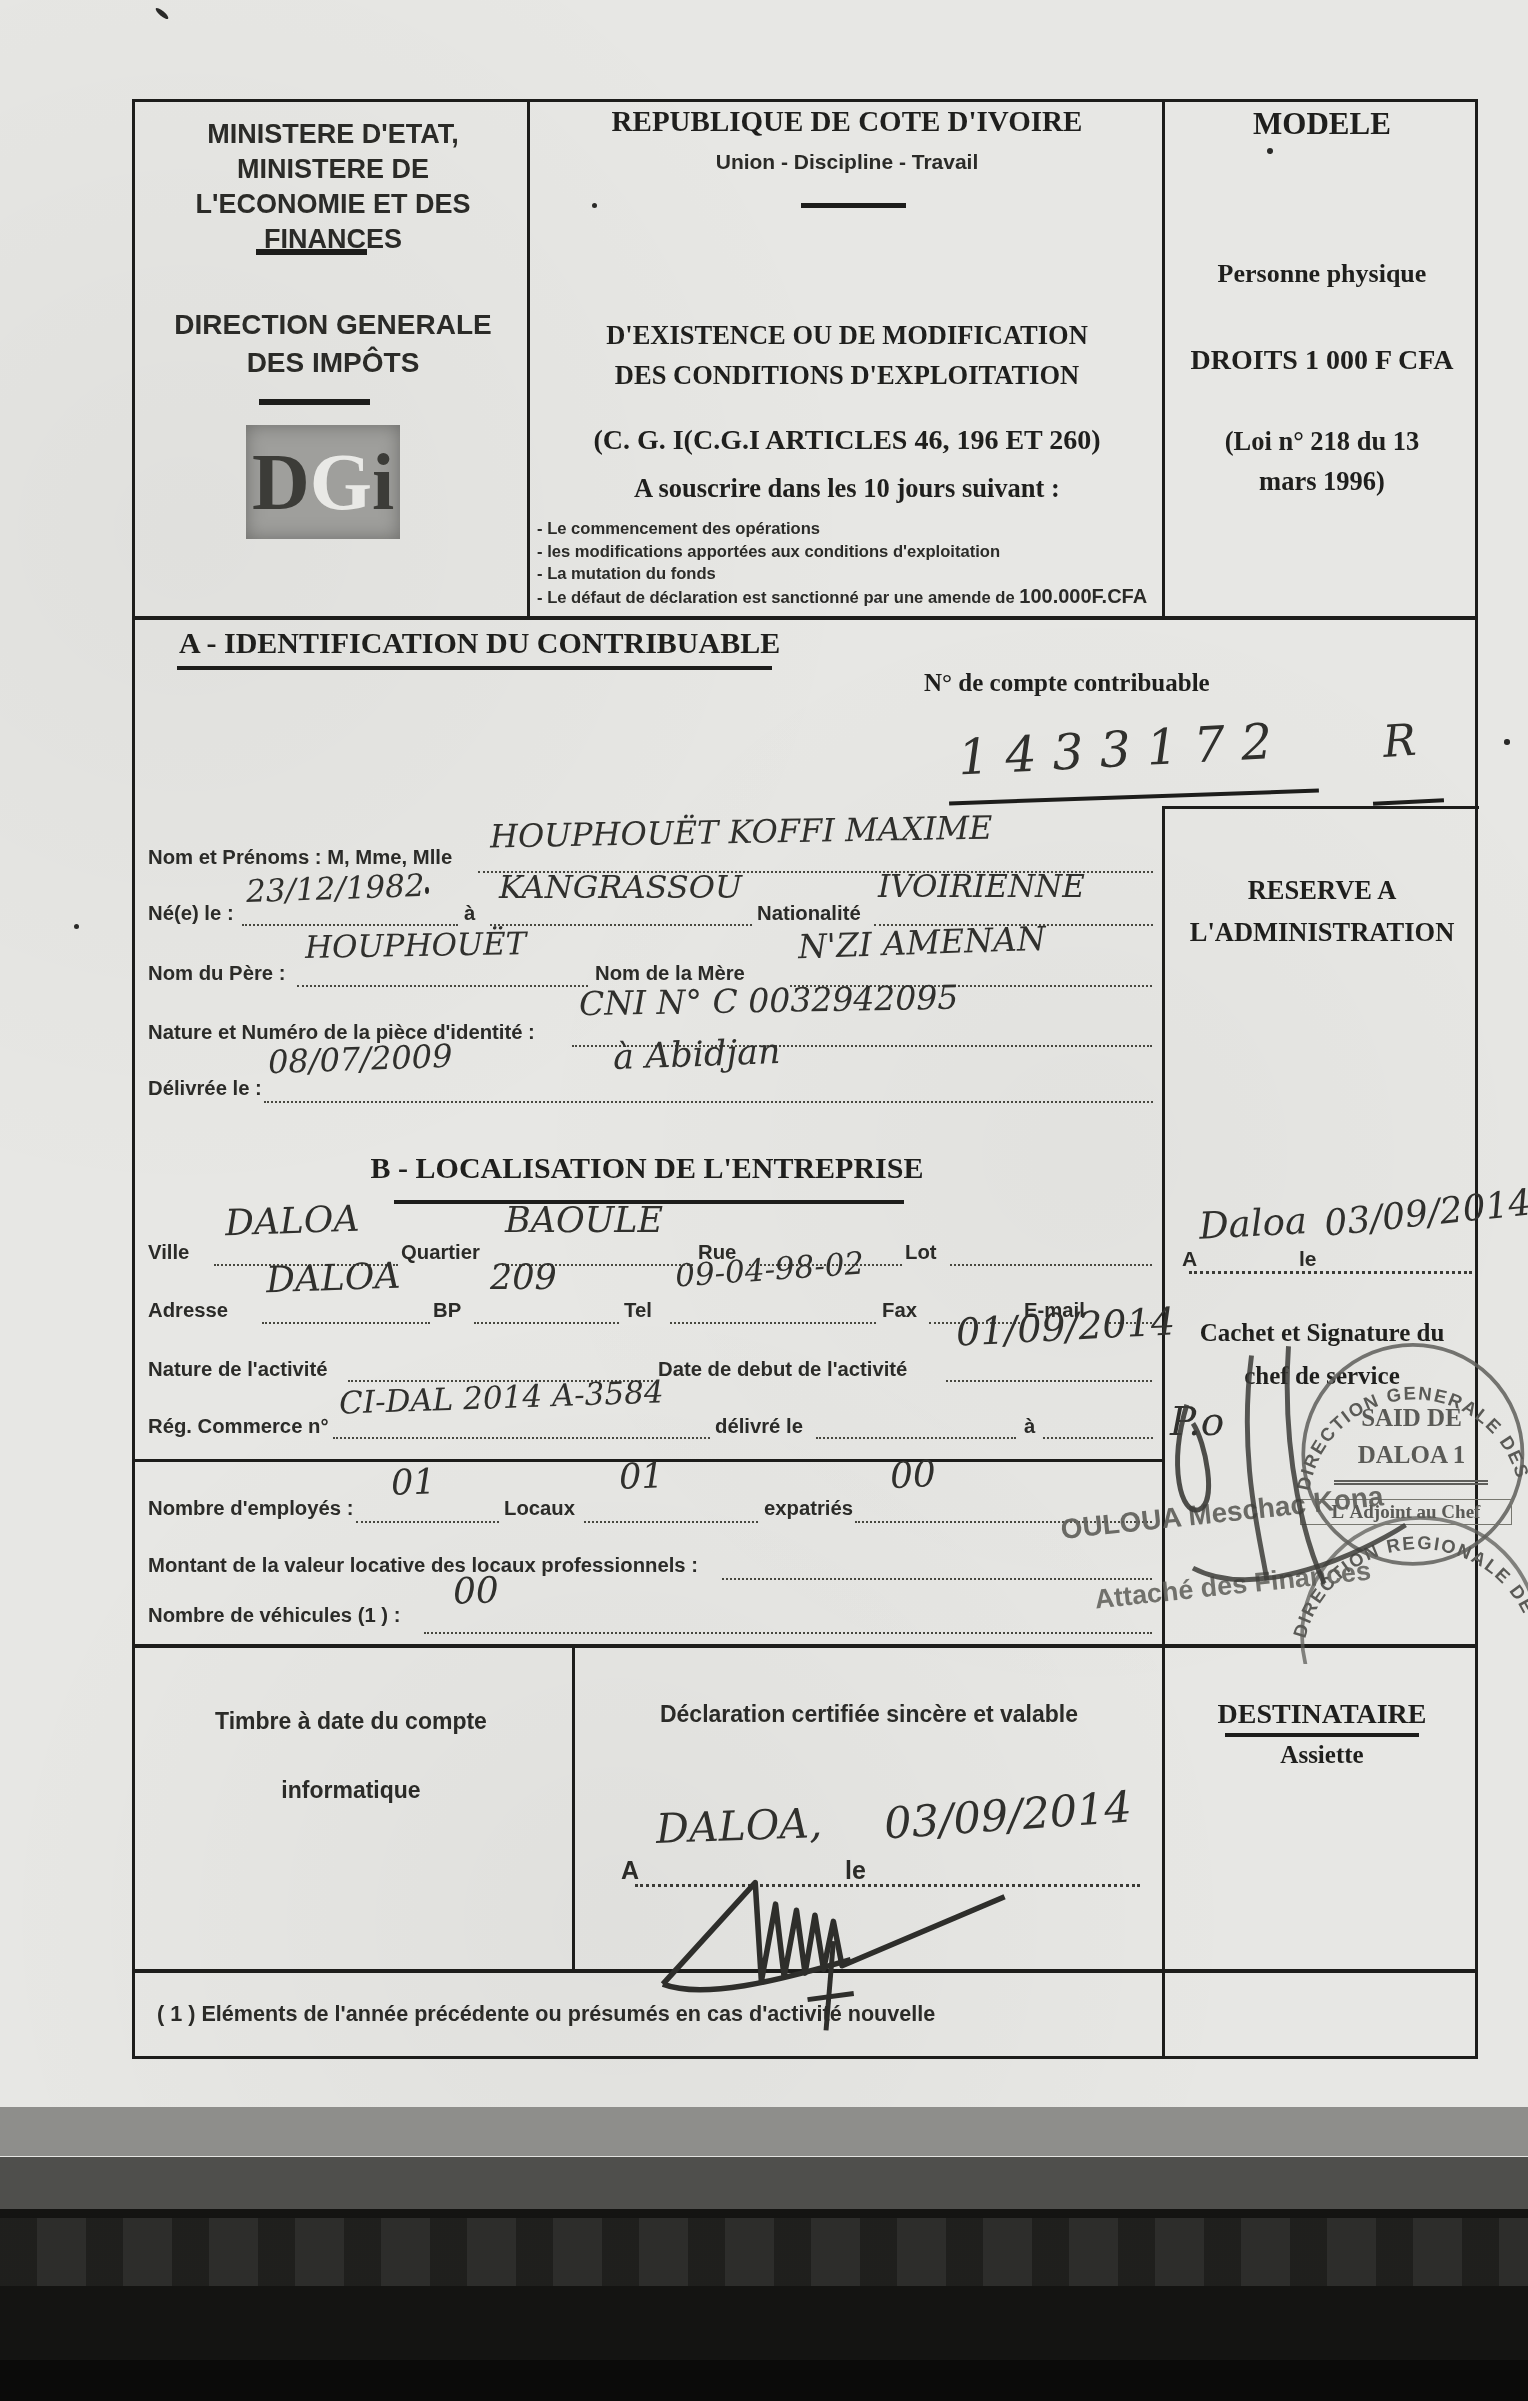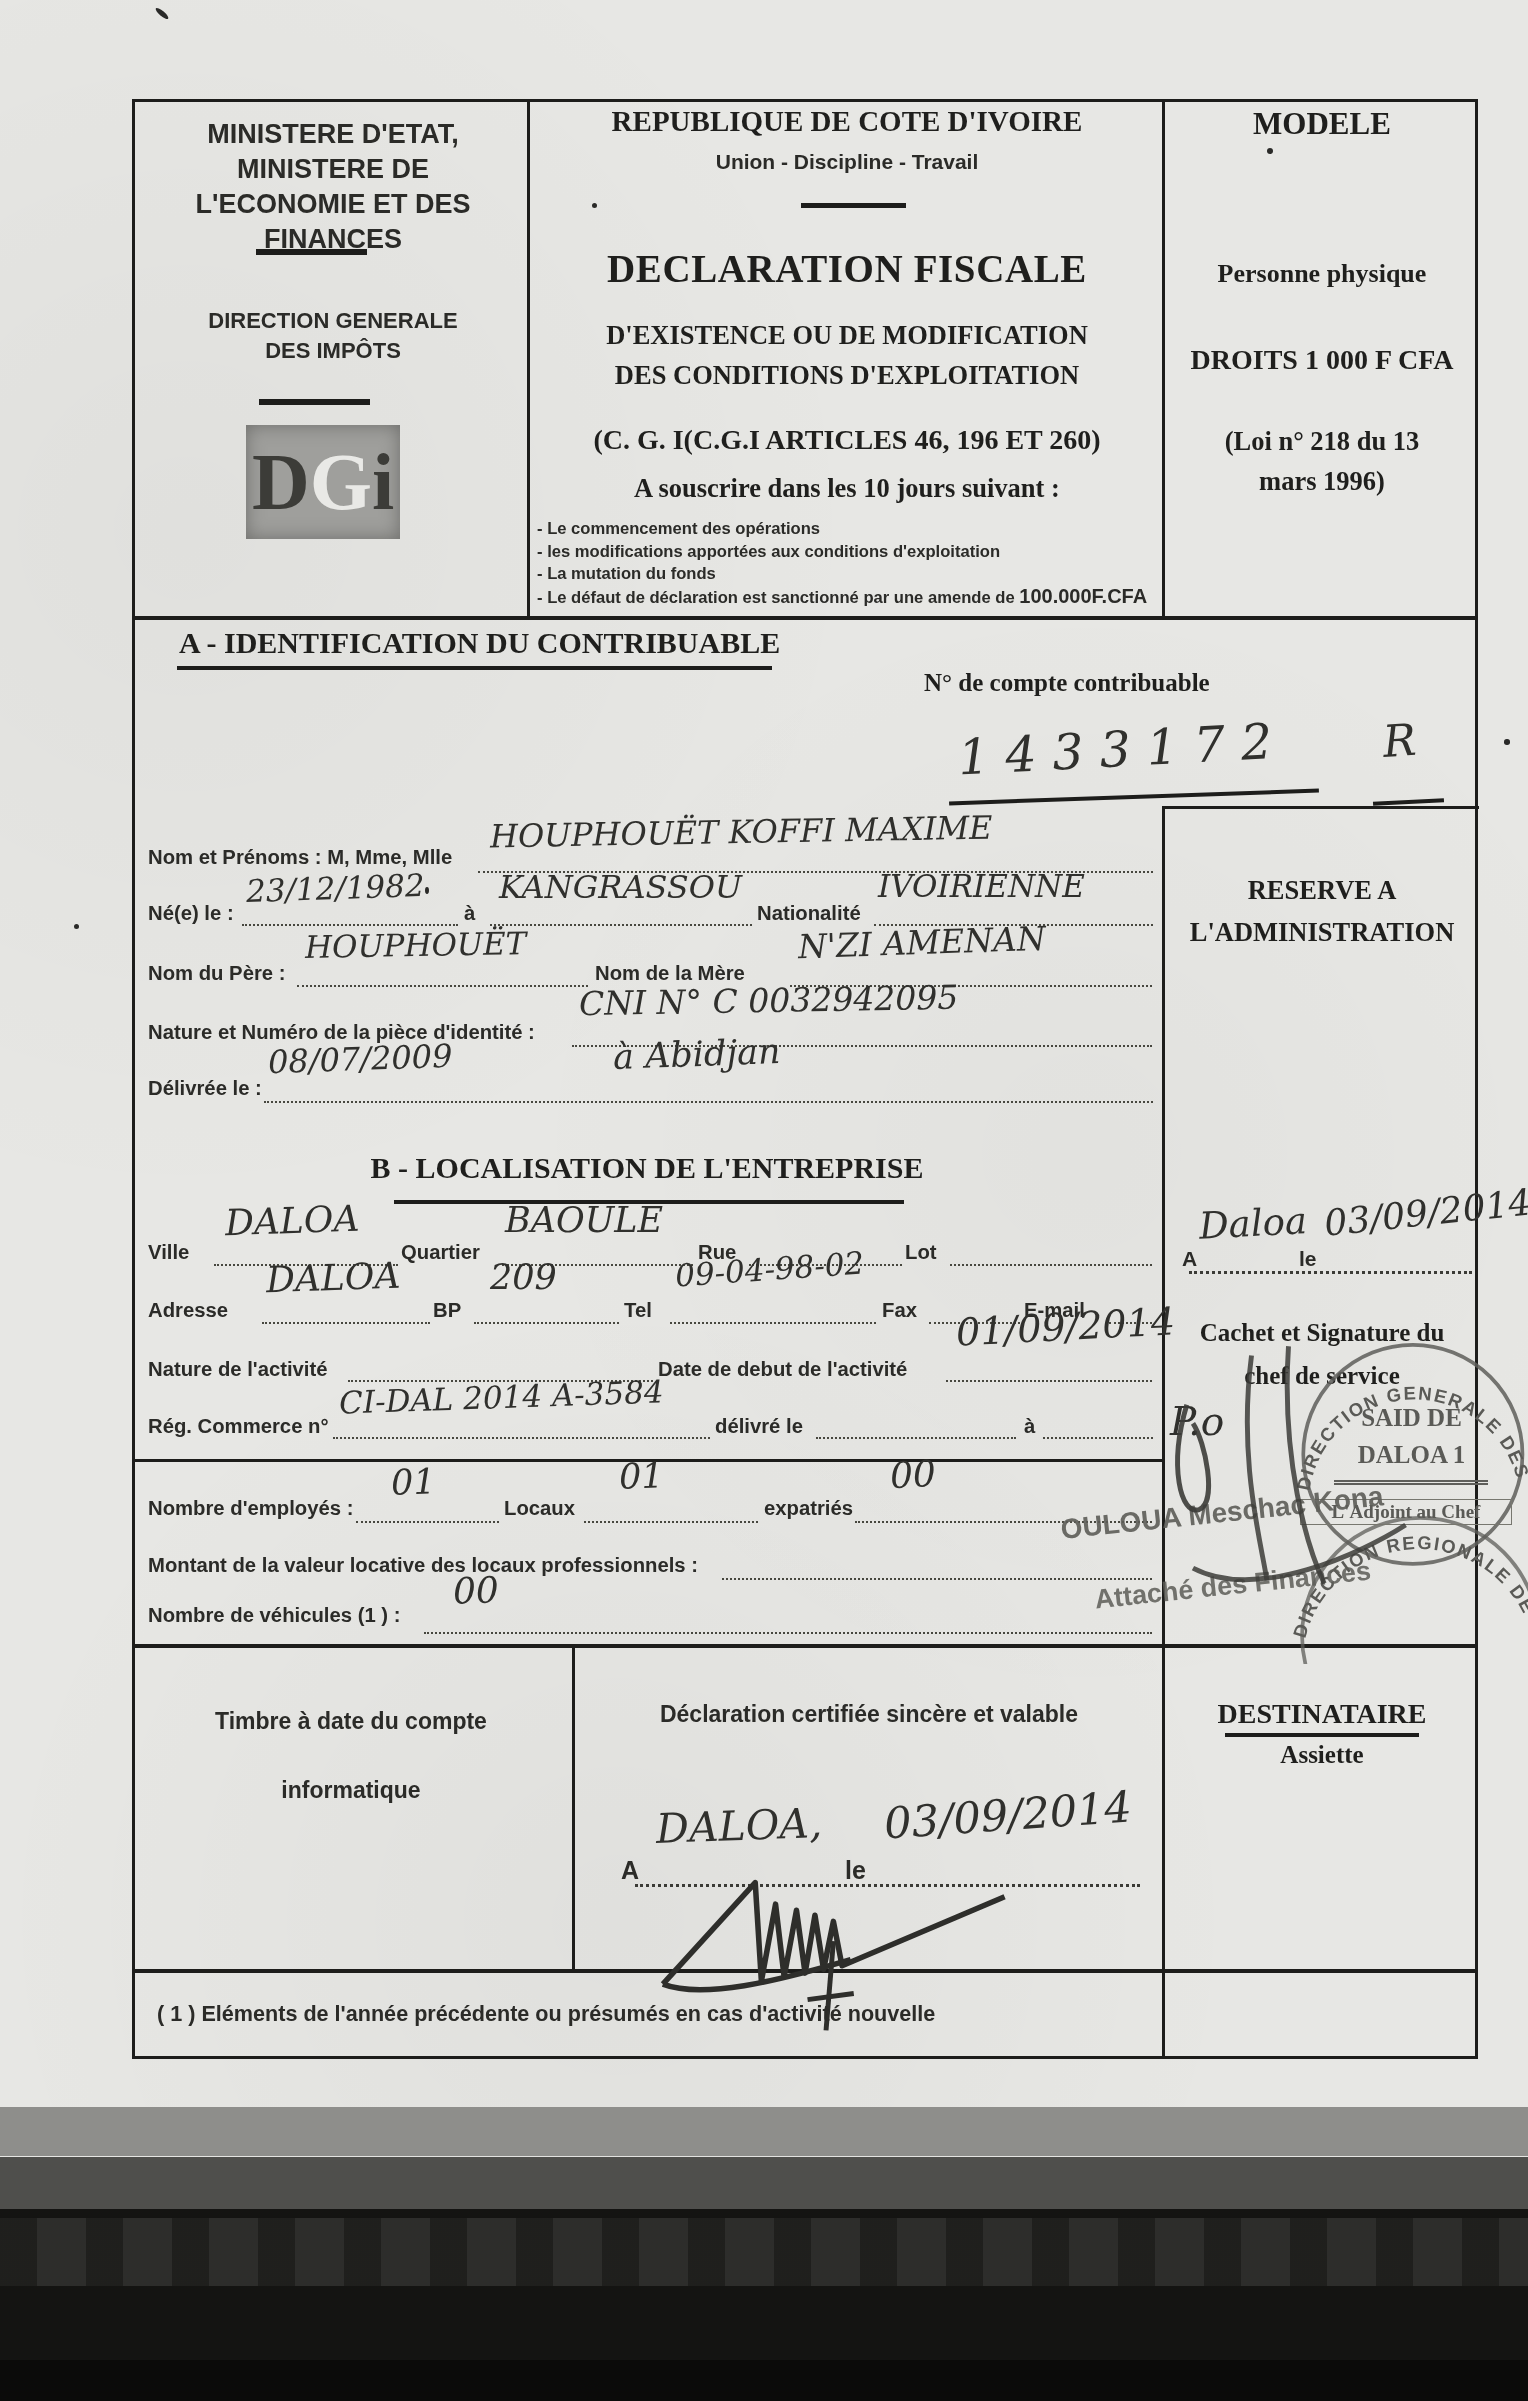"DECLARATION FISCALE" div.abs { html: <div>DECLARATION FISCALE</div> -> none }
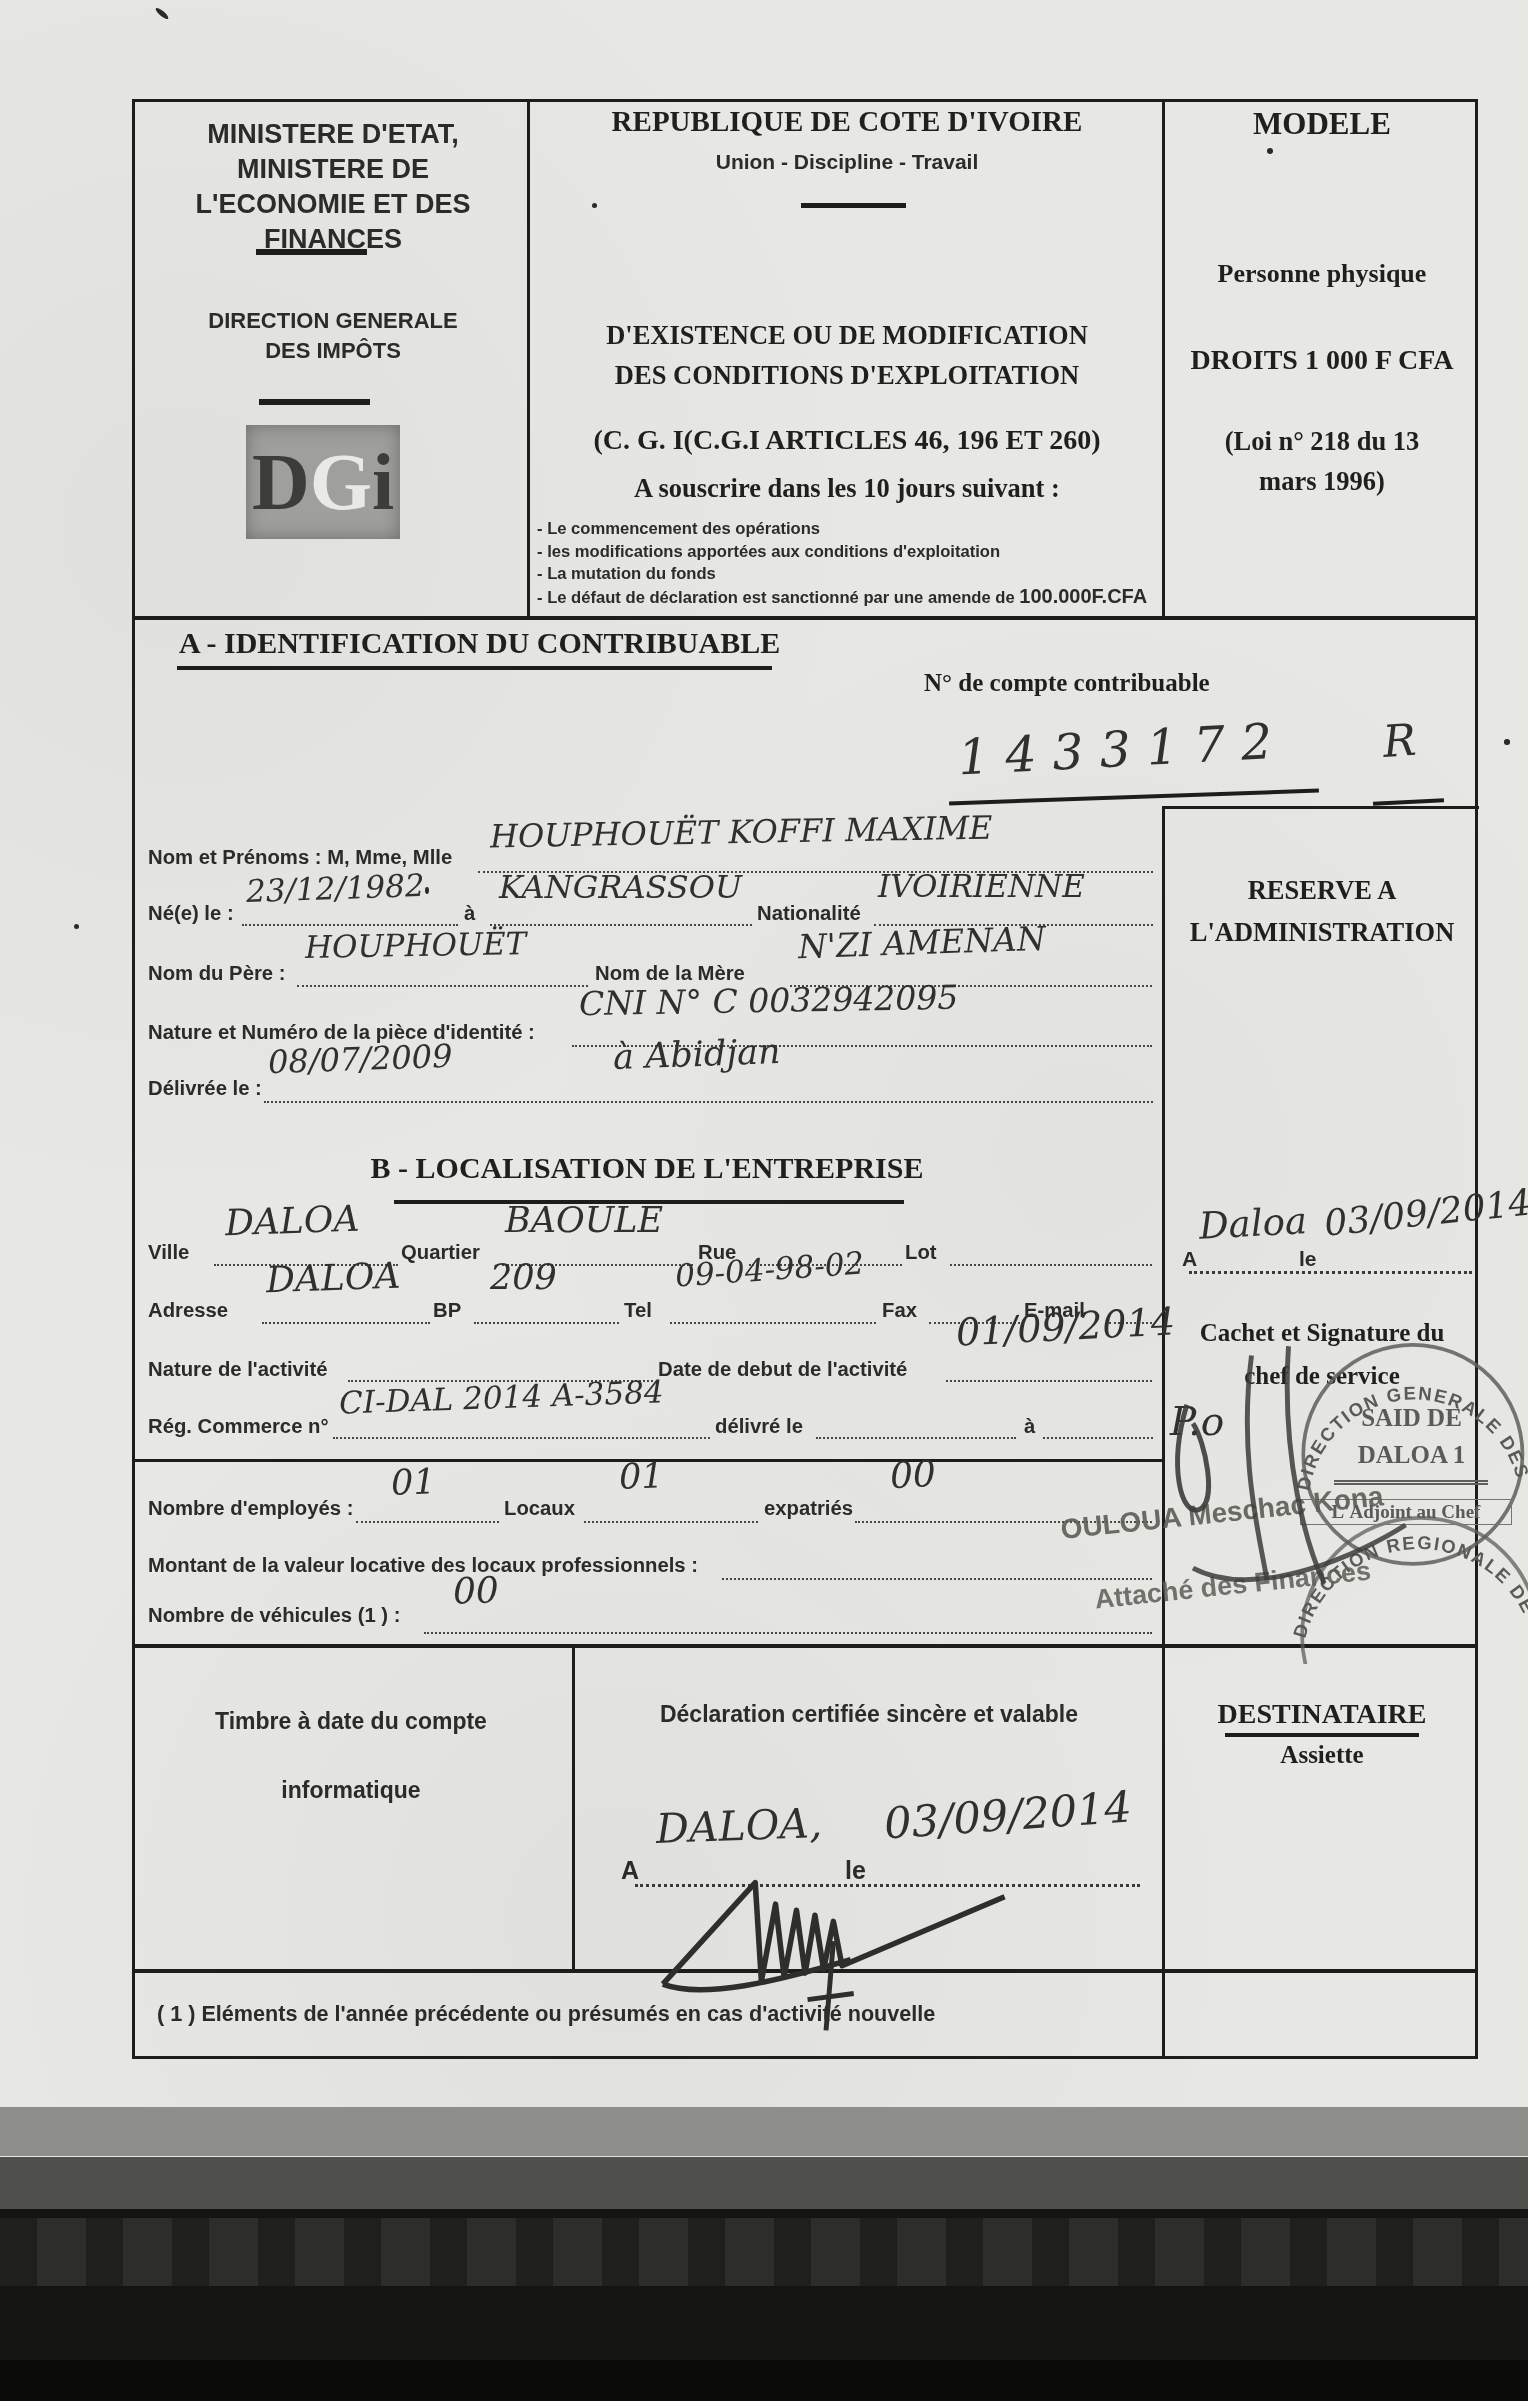"DIRECTION GENERALE" div.abs { font-size: 22px -> 28px }
